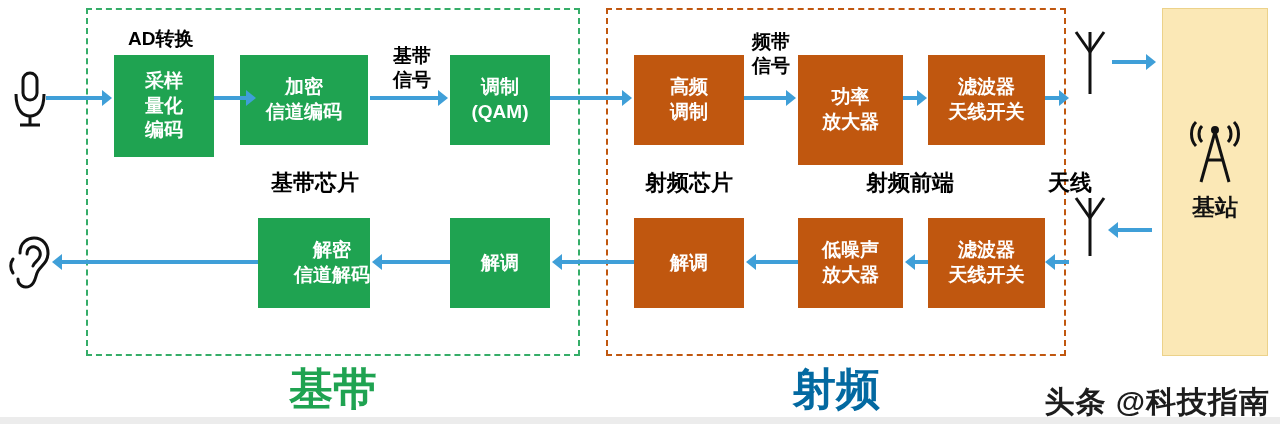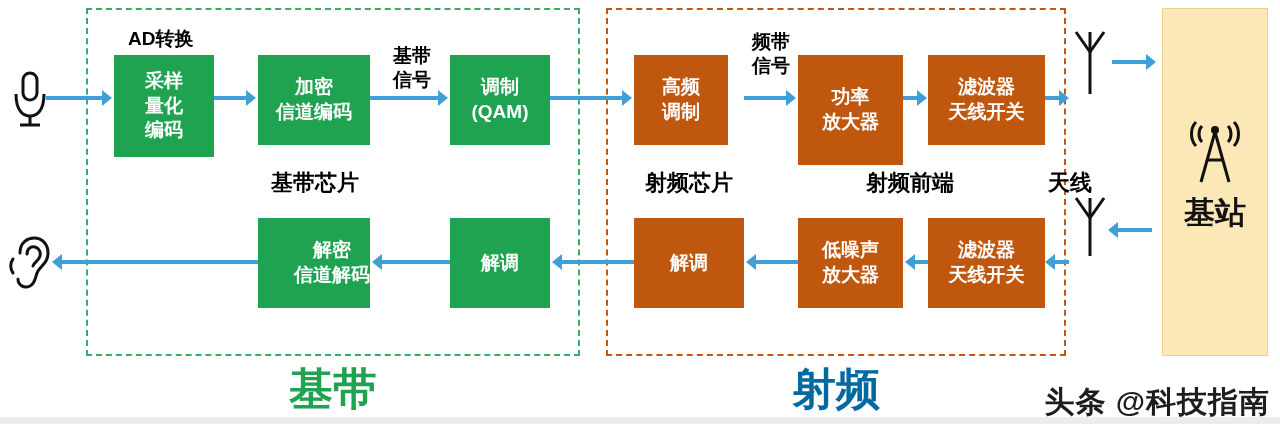"加密" div.block { left: 258px -> 240px; width: 112px -> 128px }
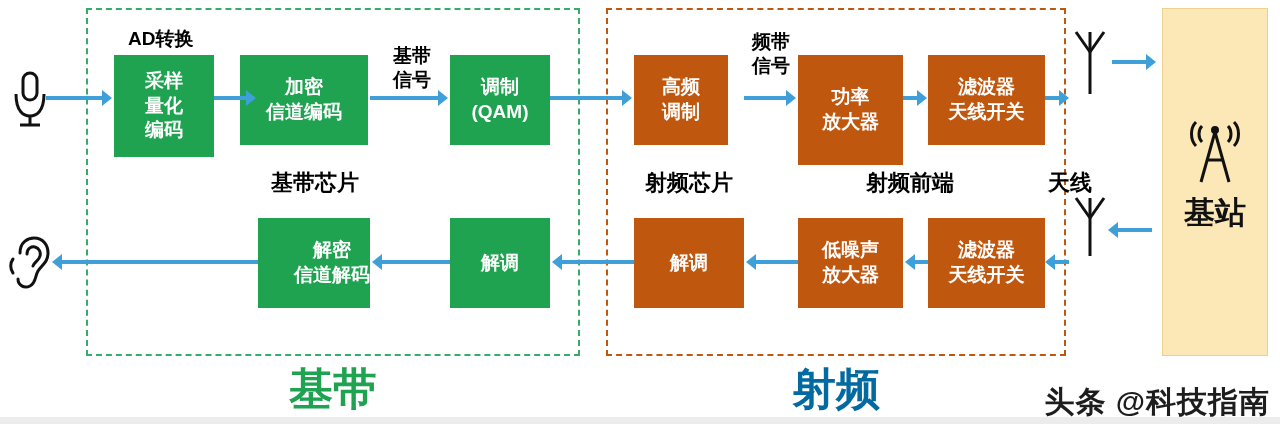"高频" div.block { width: 94px -> 110px }
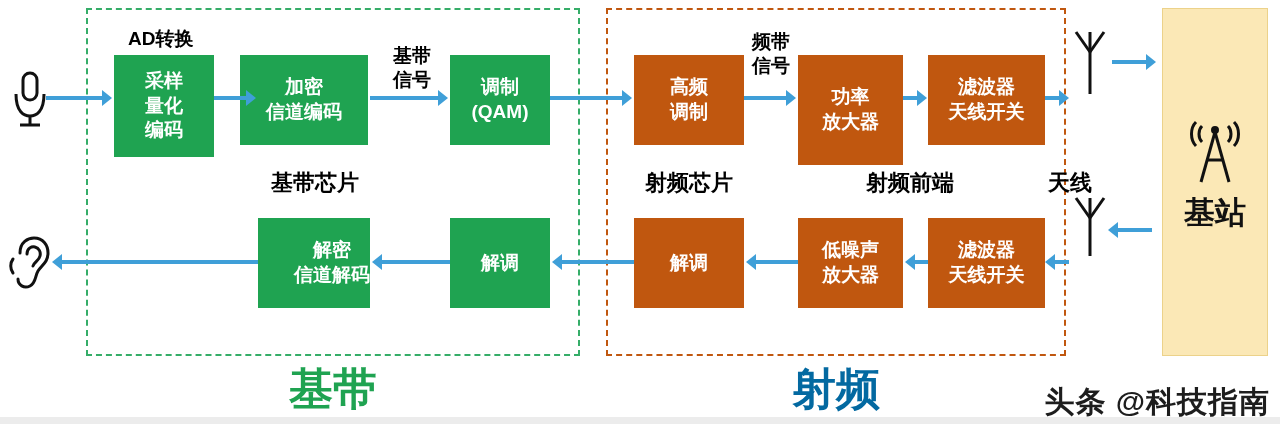"基站" .station-label { font-size: 31px -> 23px }
